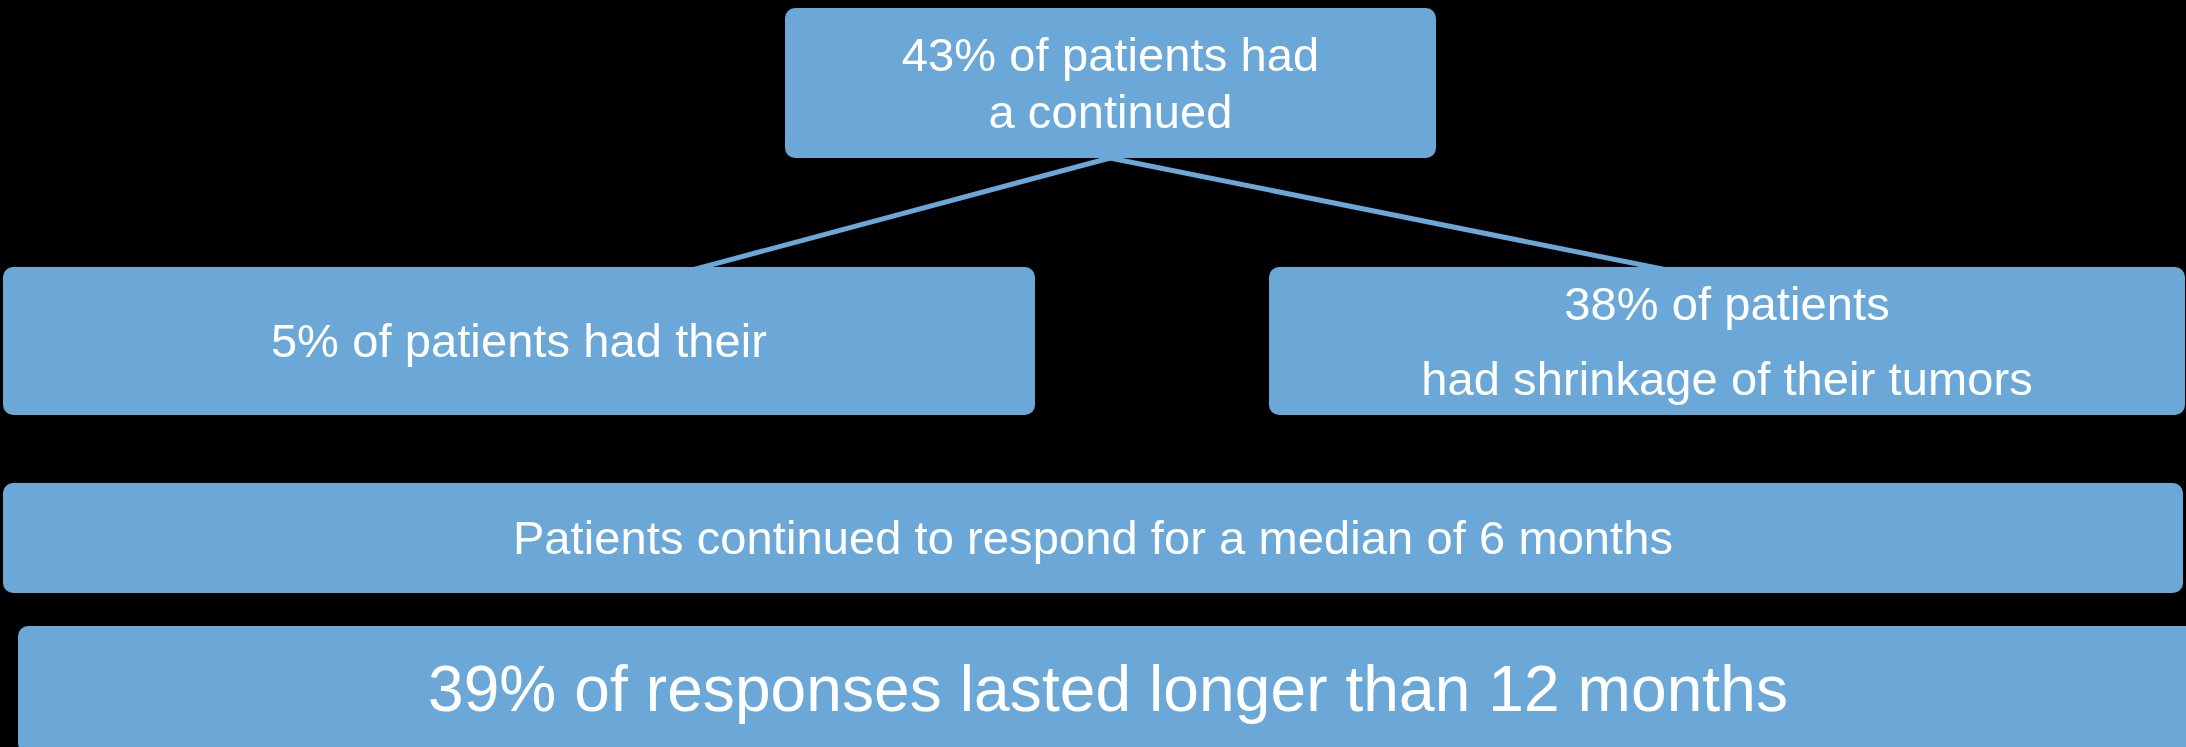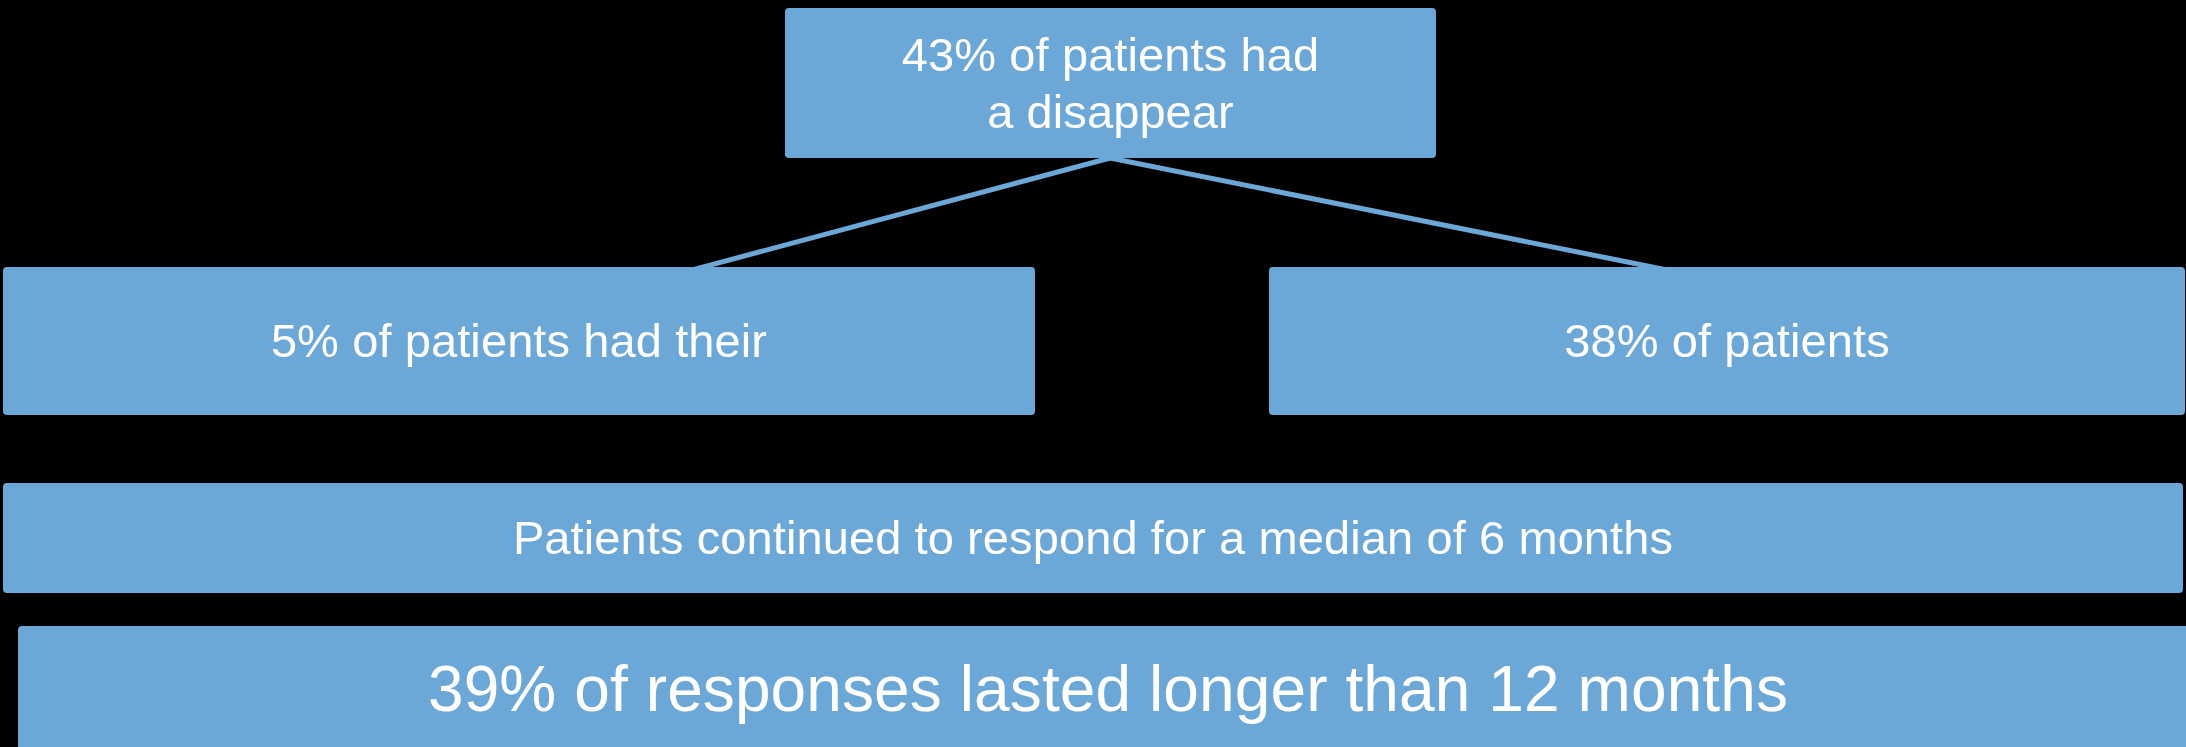"43% of patients had" .node { border-radius: 4px -> 10px }
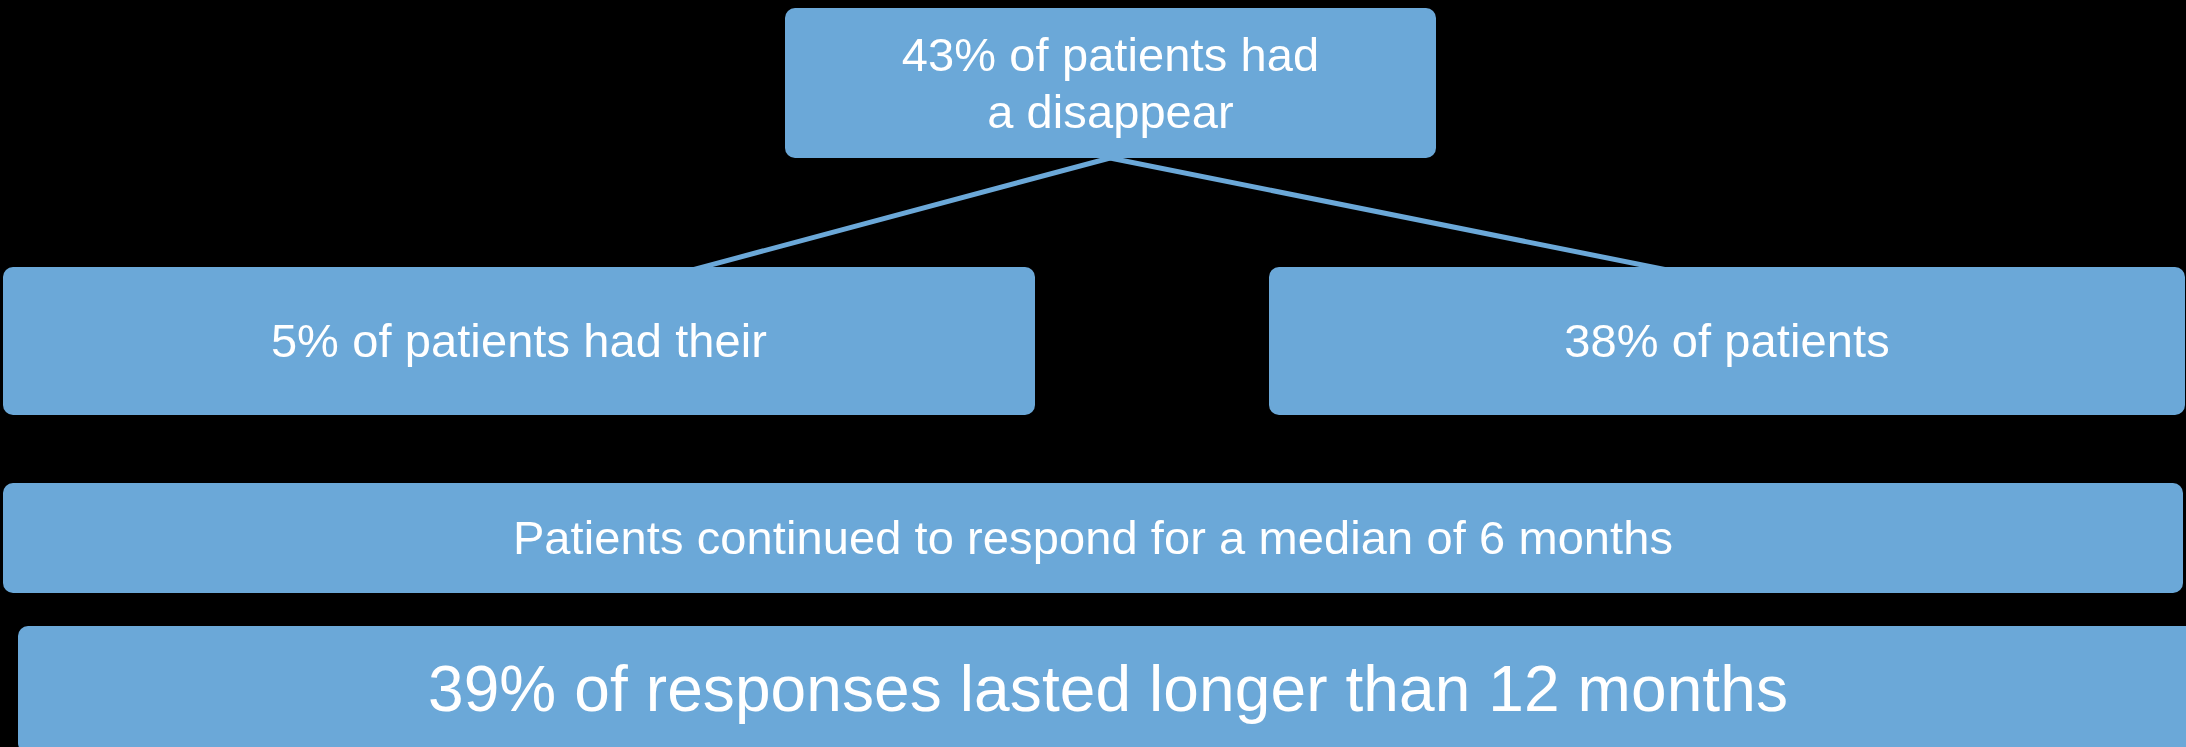"a disappear" span.line { text: disappear -> continued }
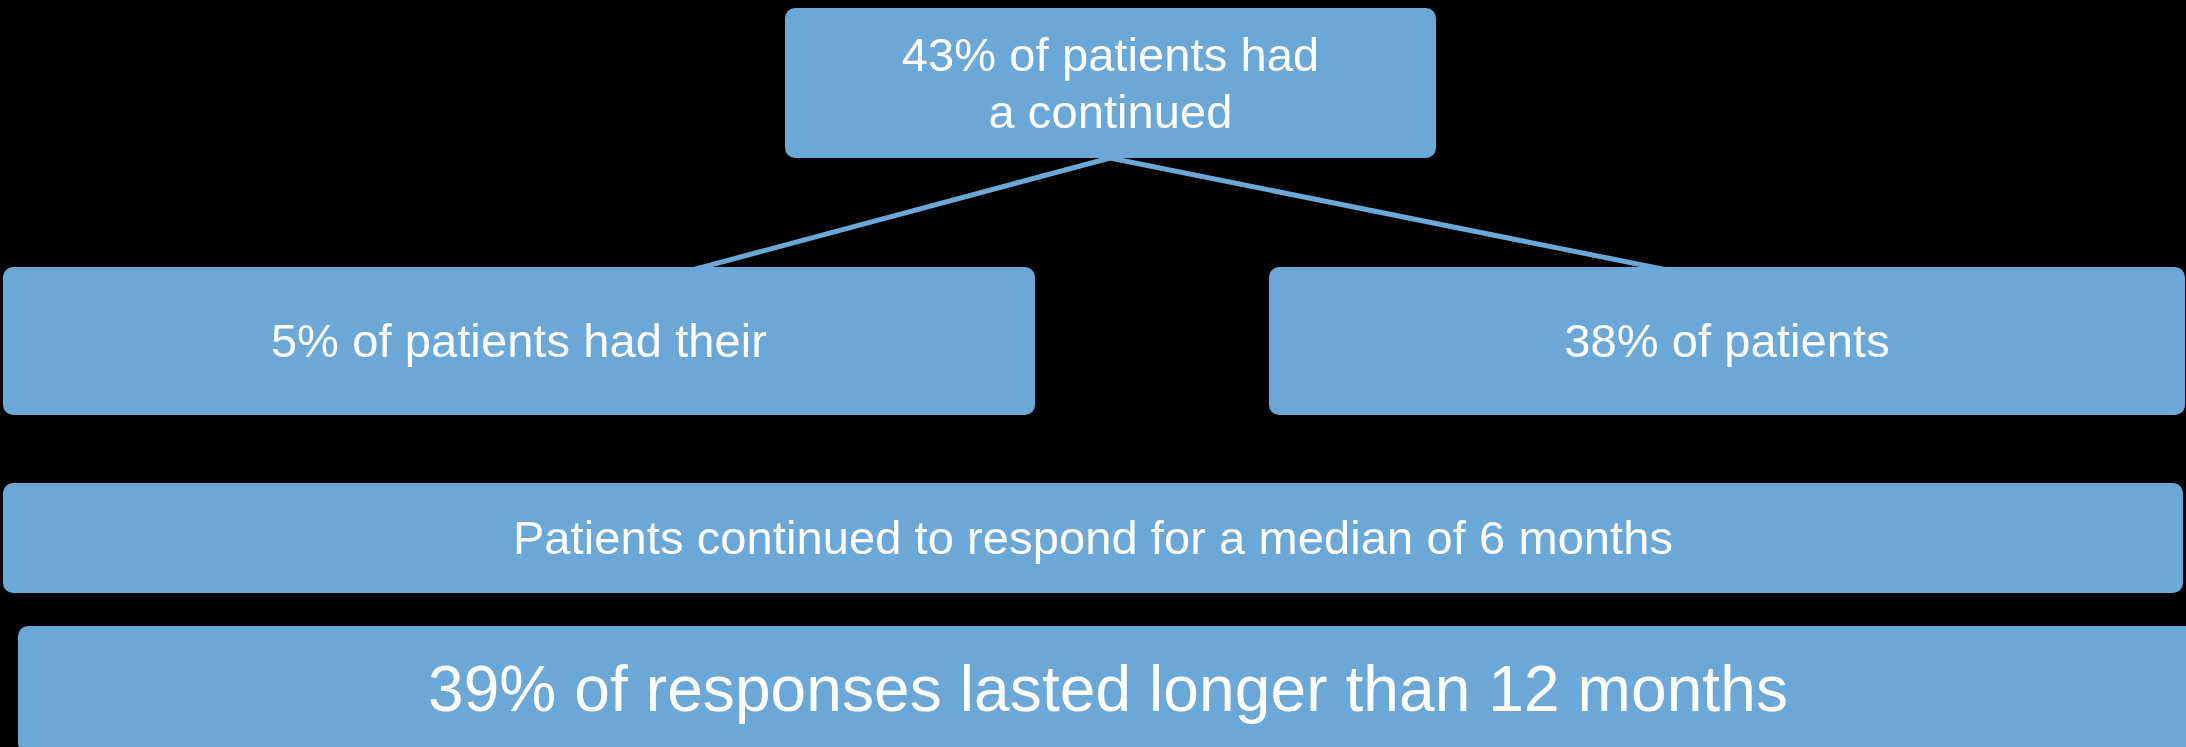"had shrinkage of their tumors" span.line { html: none -> <span>had shrinkage of their tumors</span> }
